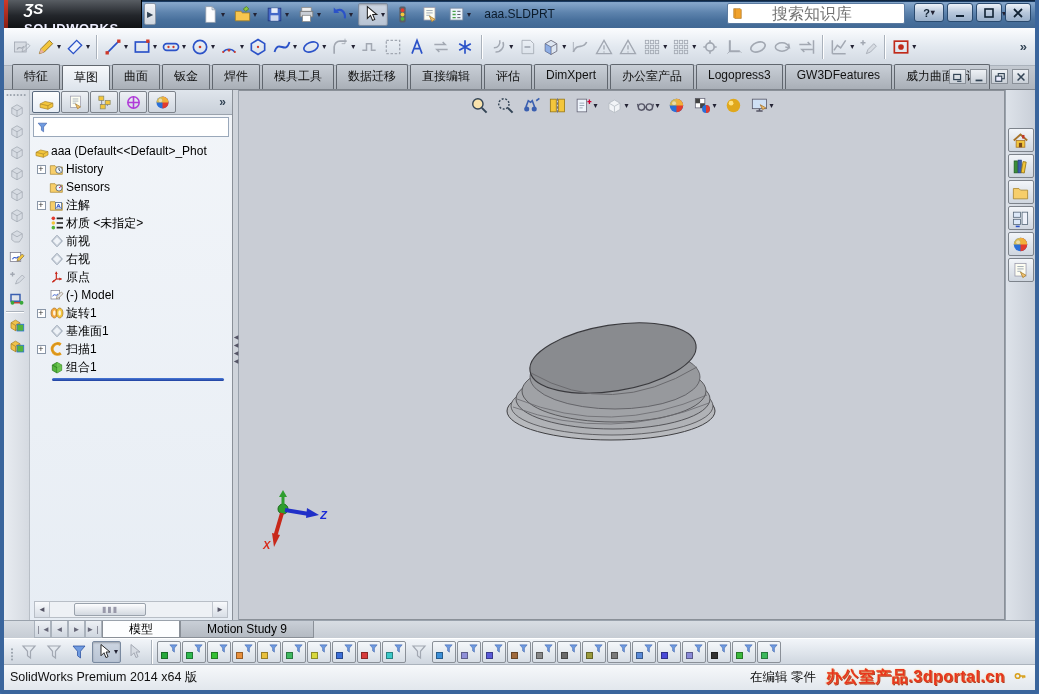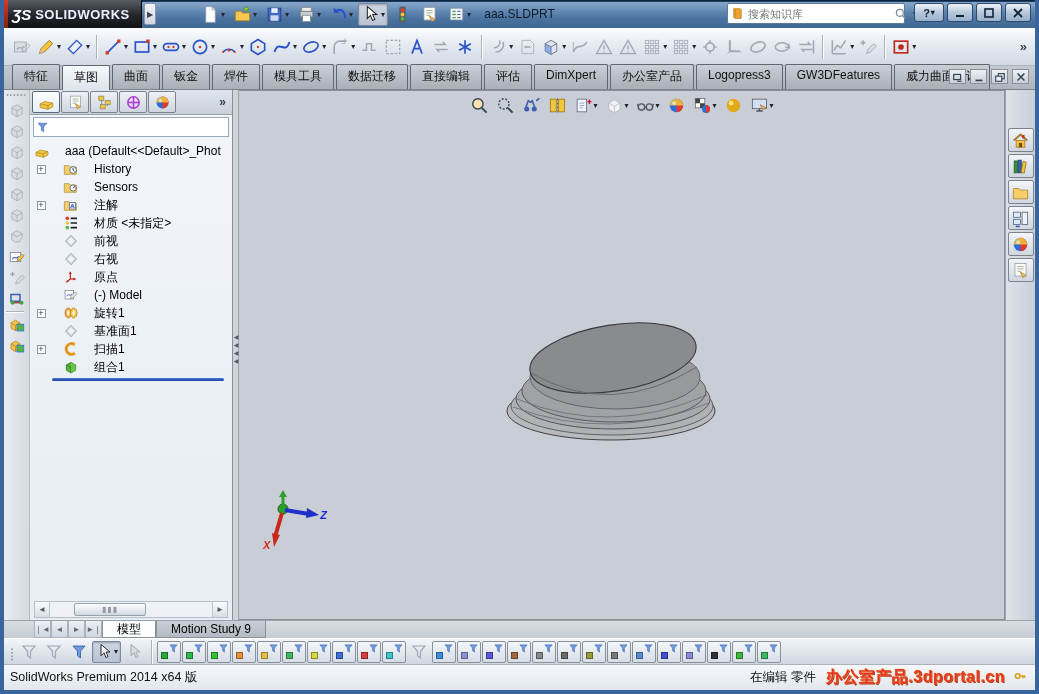"ƷS" .brand { align-items: center -> flex-start; flex-direction: none -> column; padding-left: 8px -> 20px }
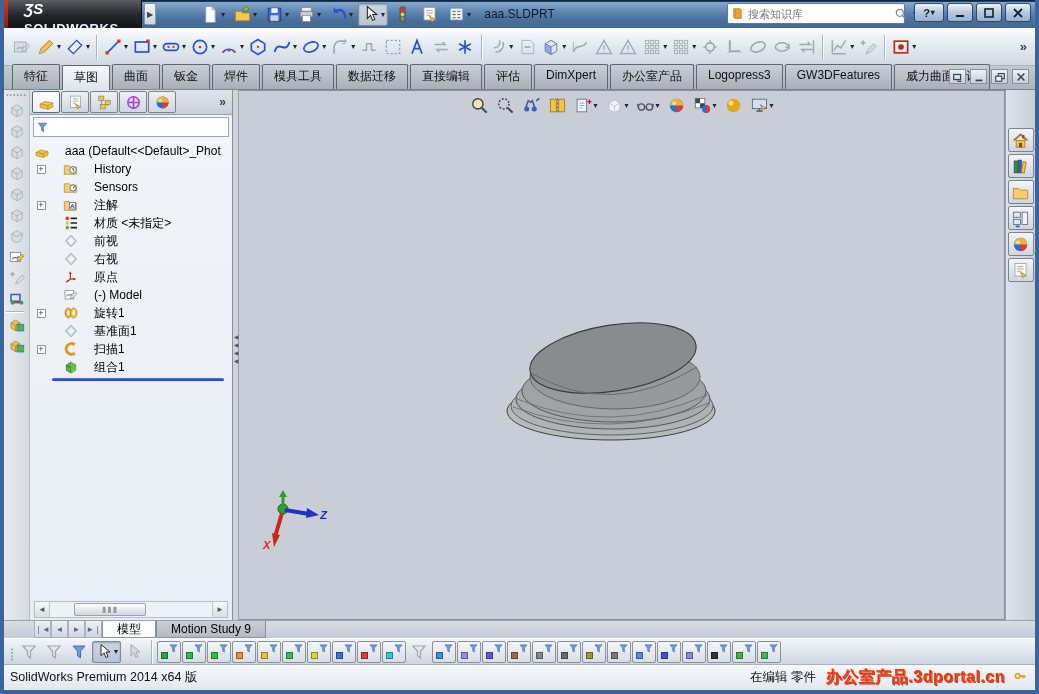"搜索知识库" .search-box input { font-size: 11px -> 16px; margin-left: none -> 24px }
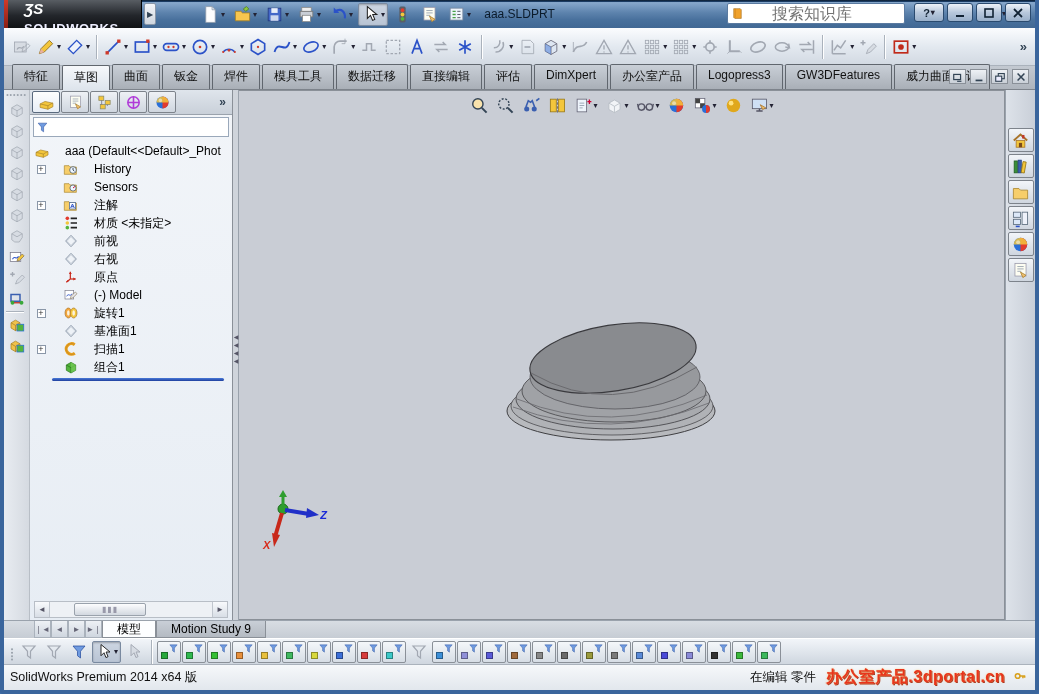"aaa (Default<<Default>_Phot" .titem { gap: 15px -> 1px }
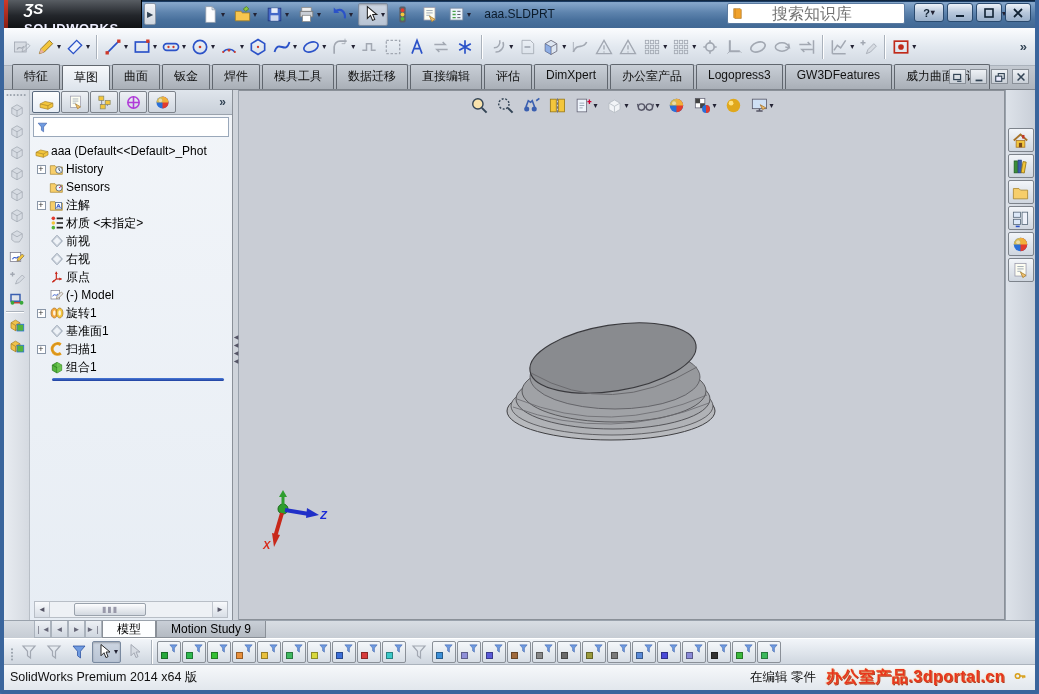"模型" .mtab2 { padding: 1px 14px -> 1px 26px }
